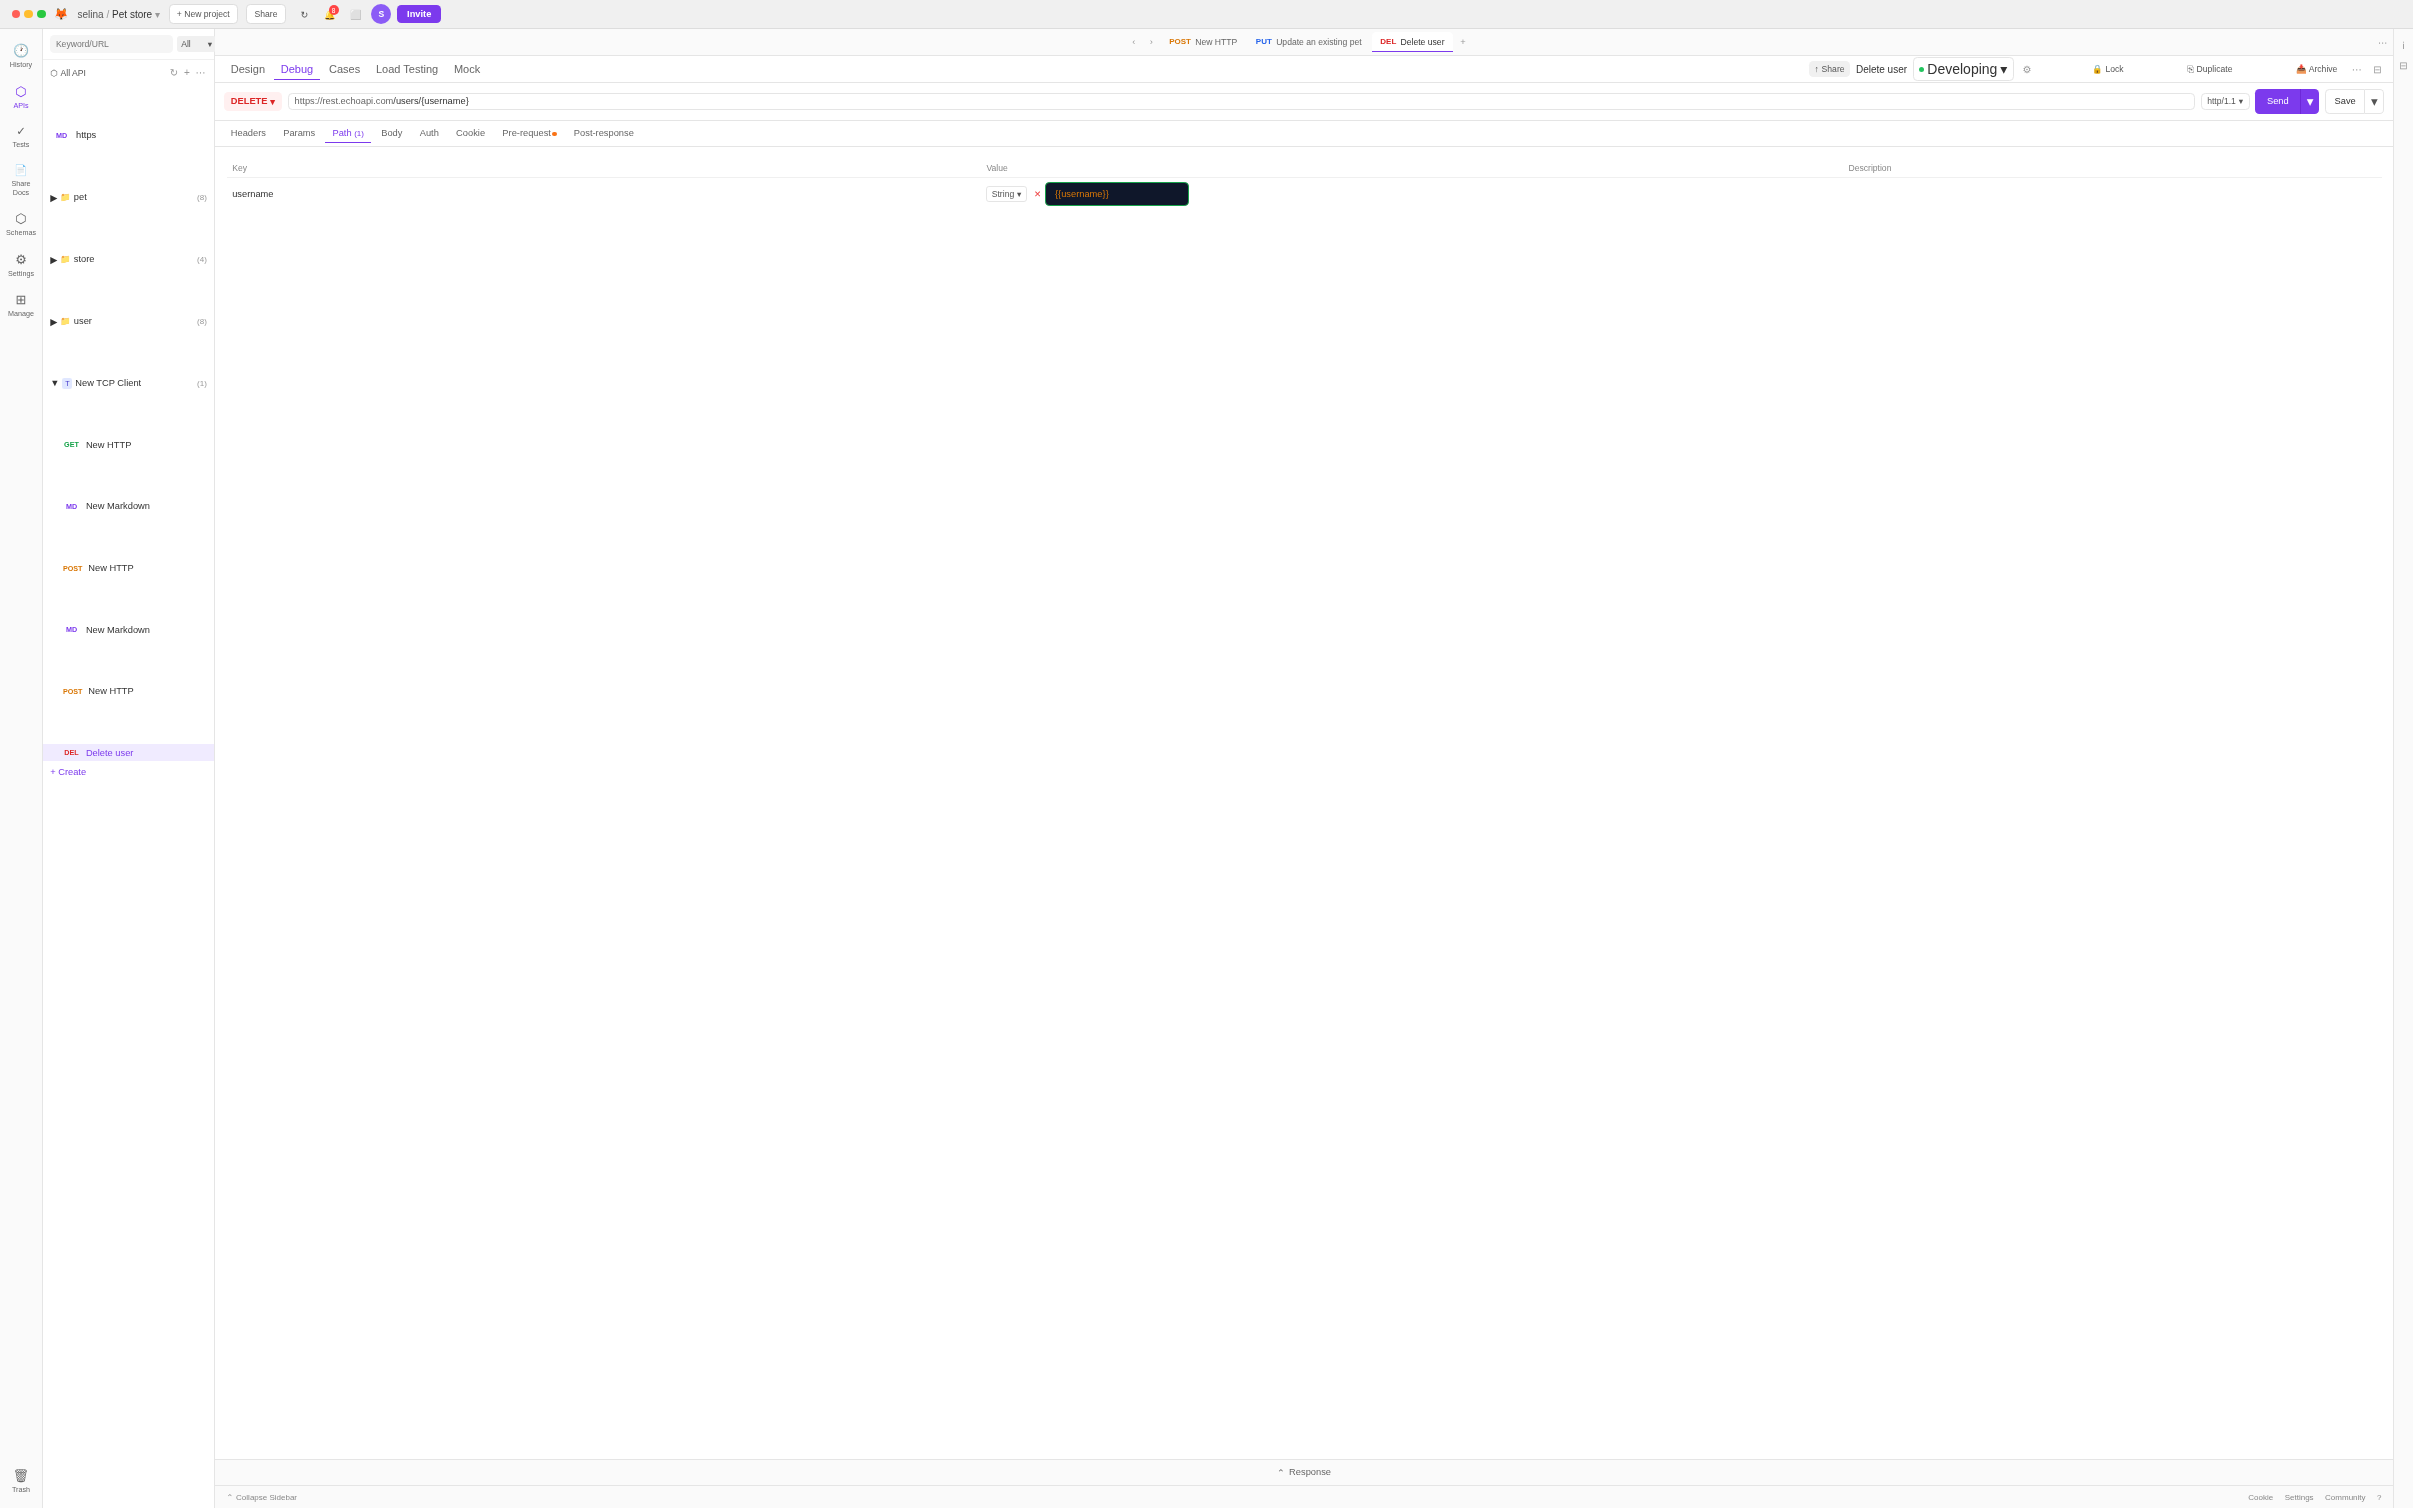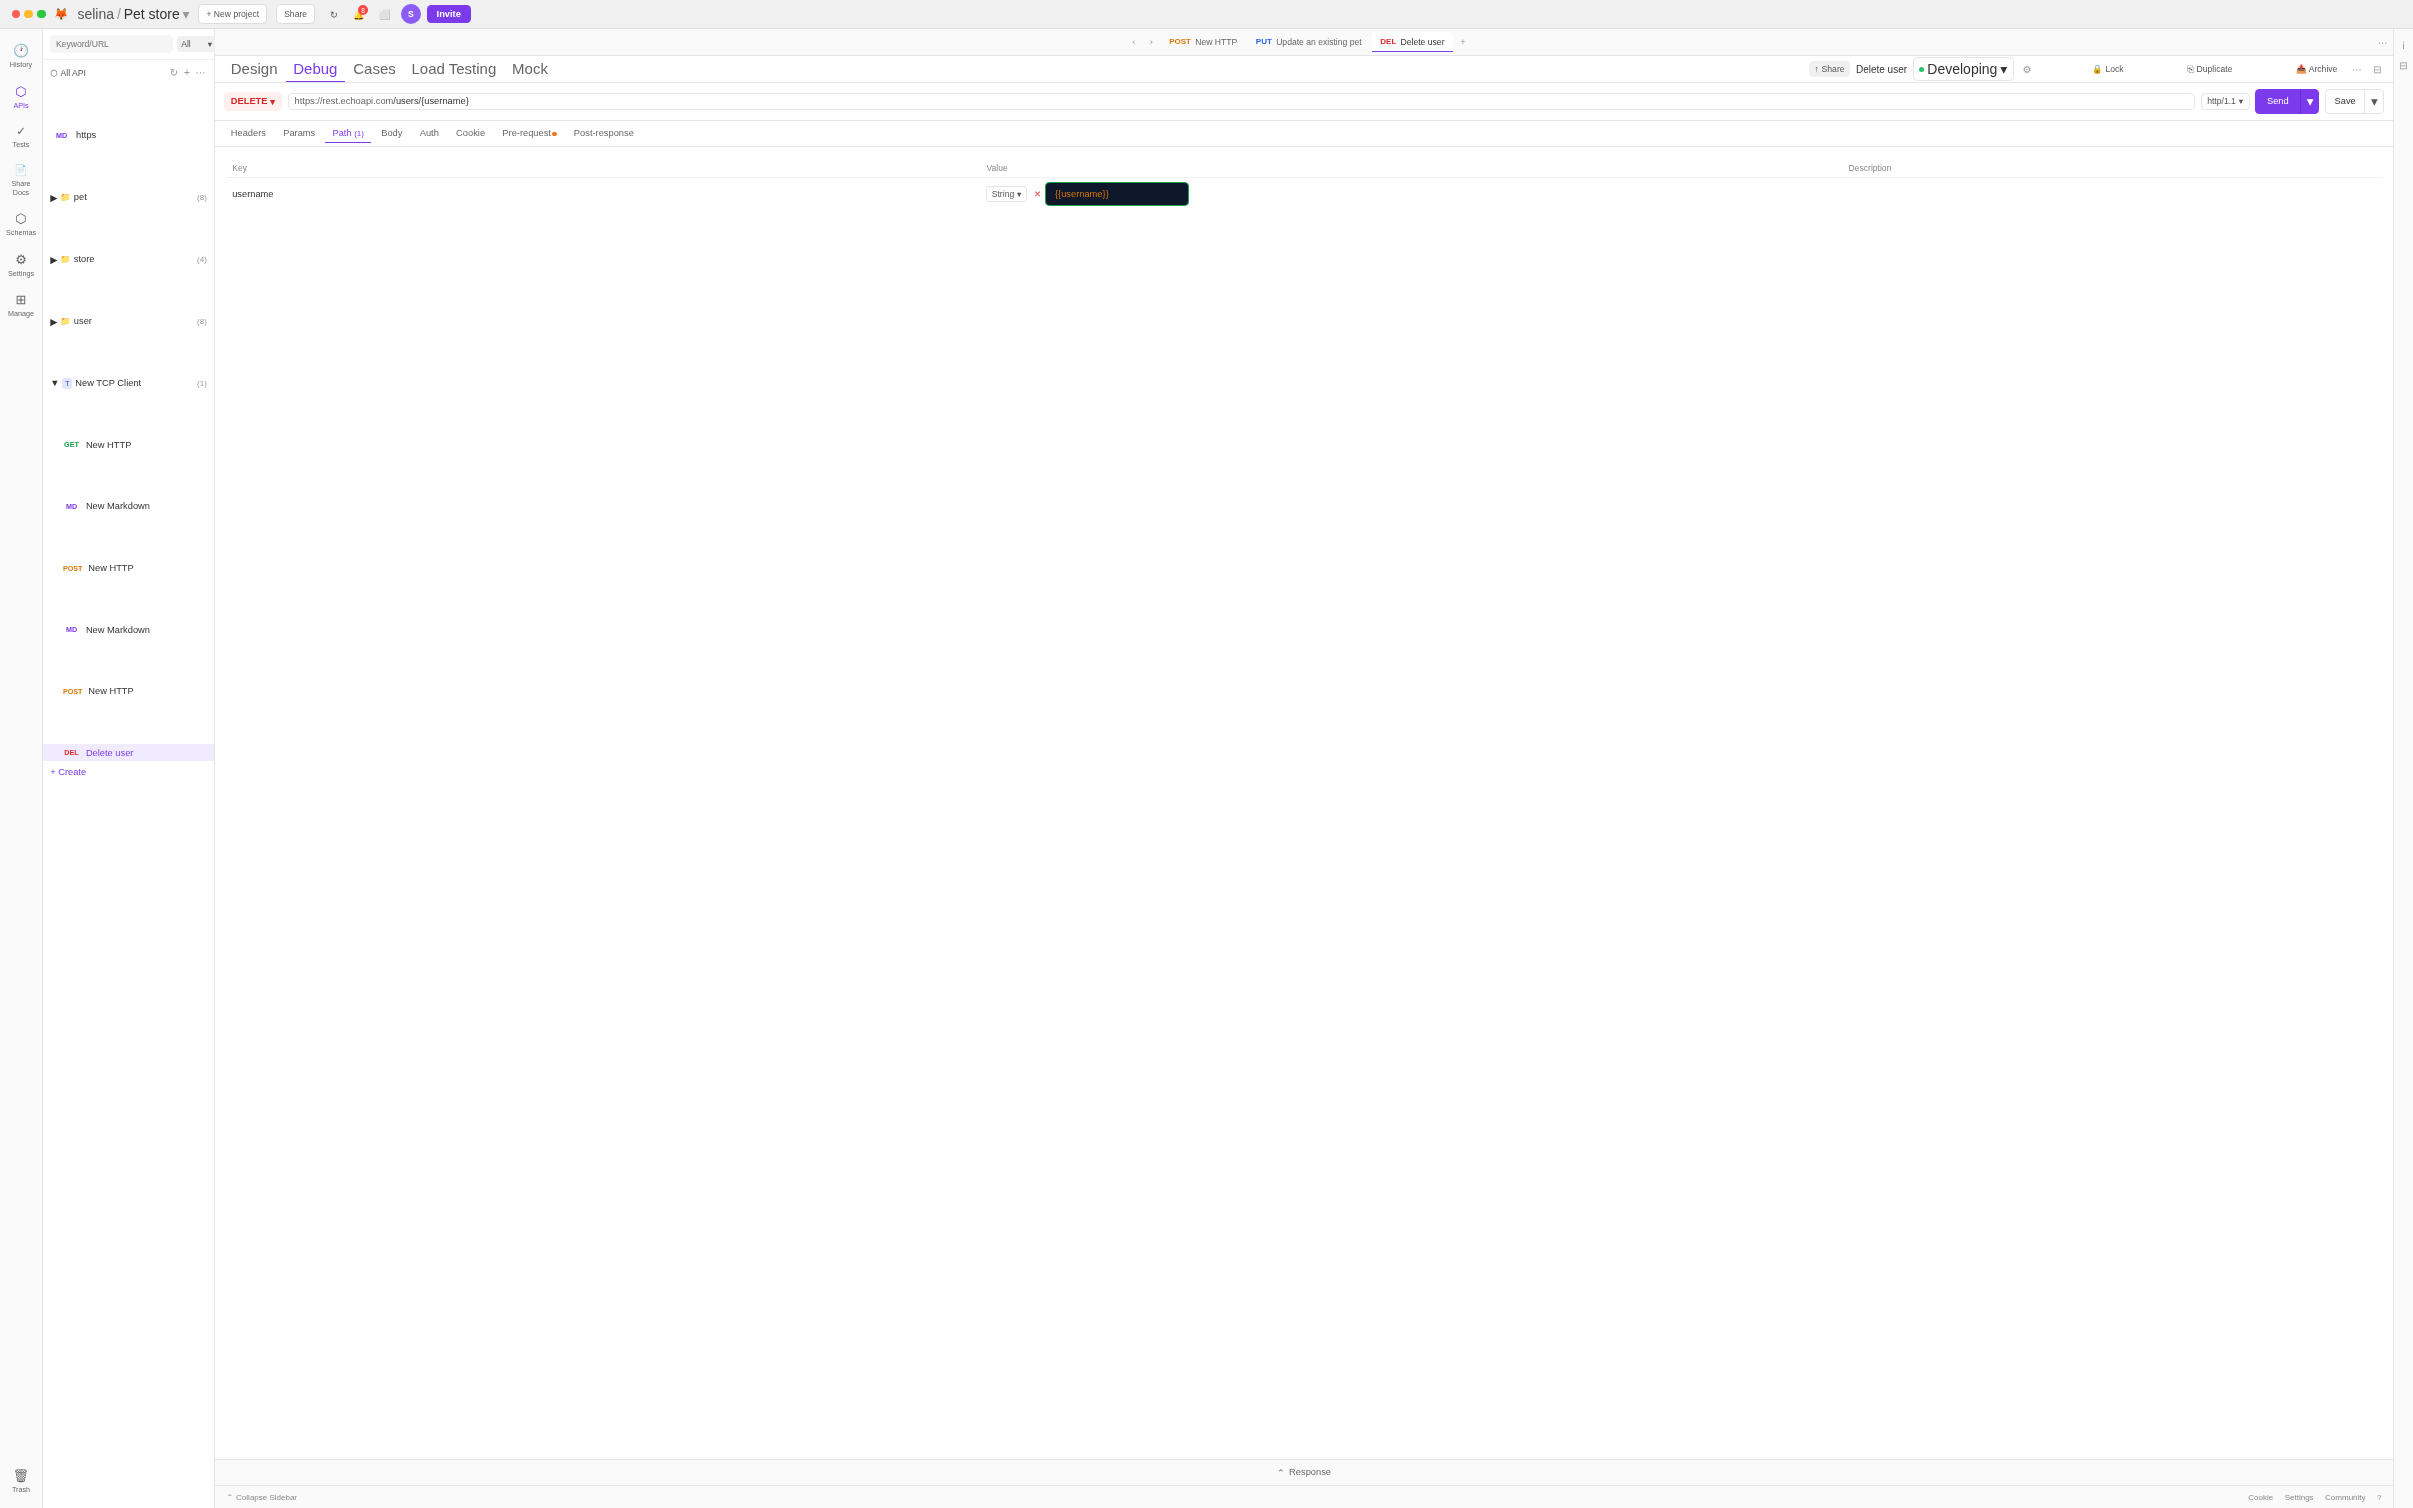"selina" .breadcrumb { font-size: 14px -> 10px }
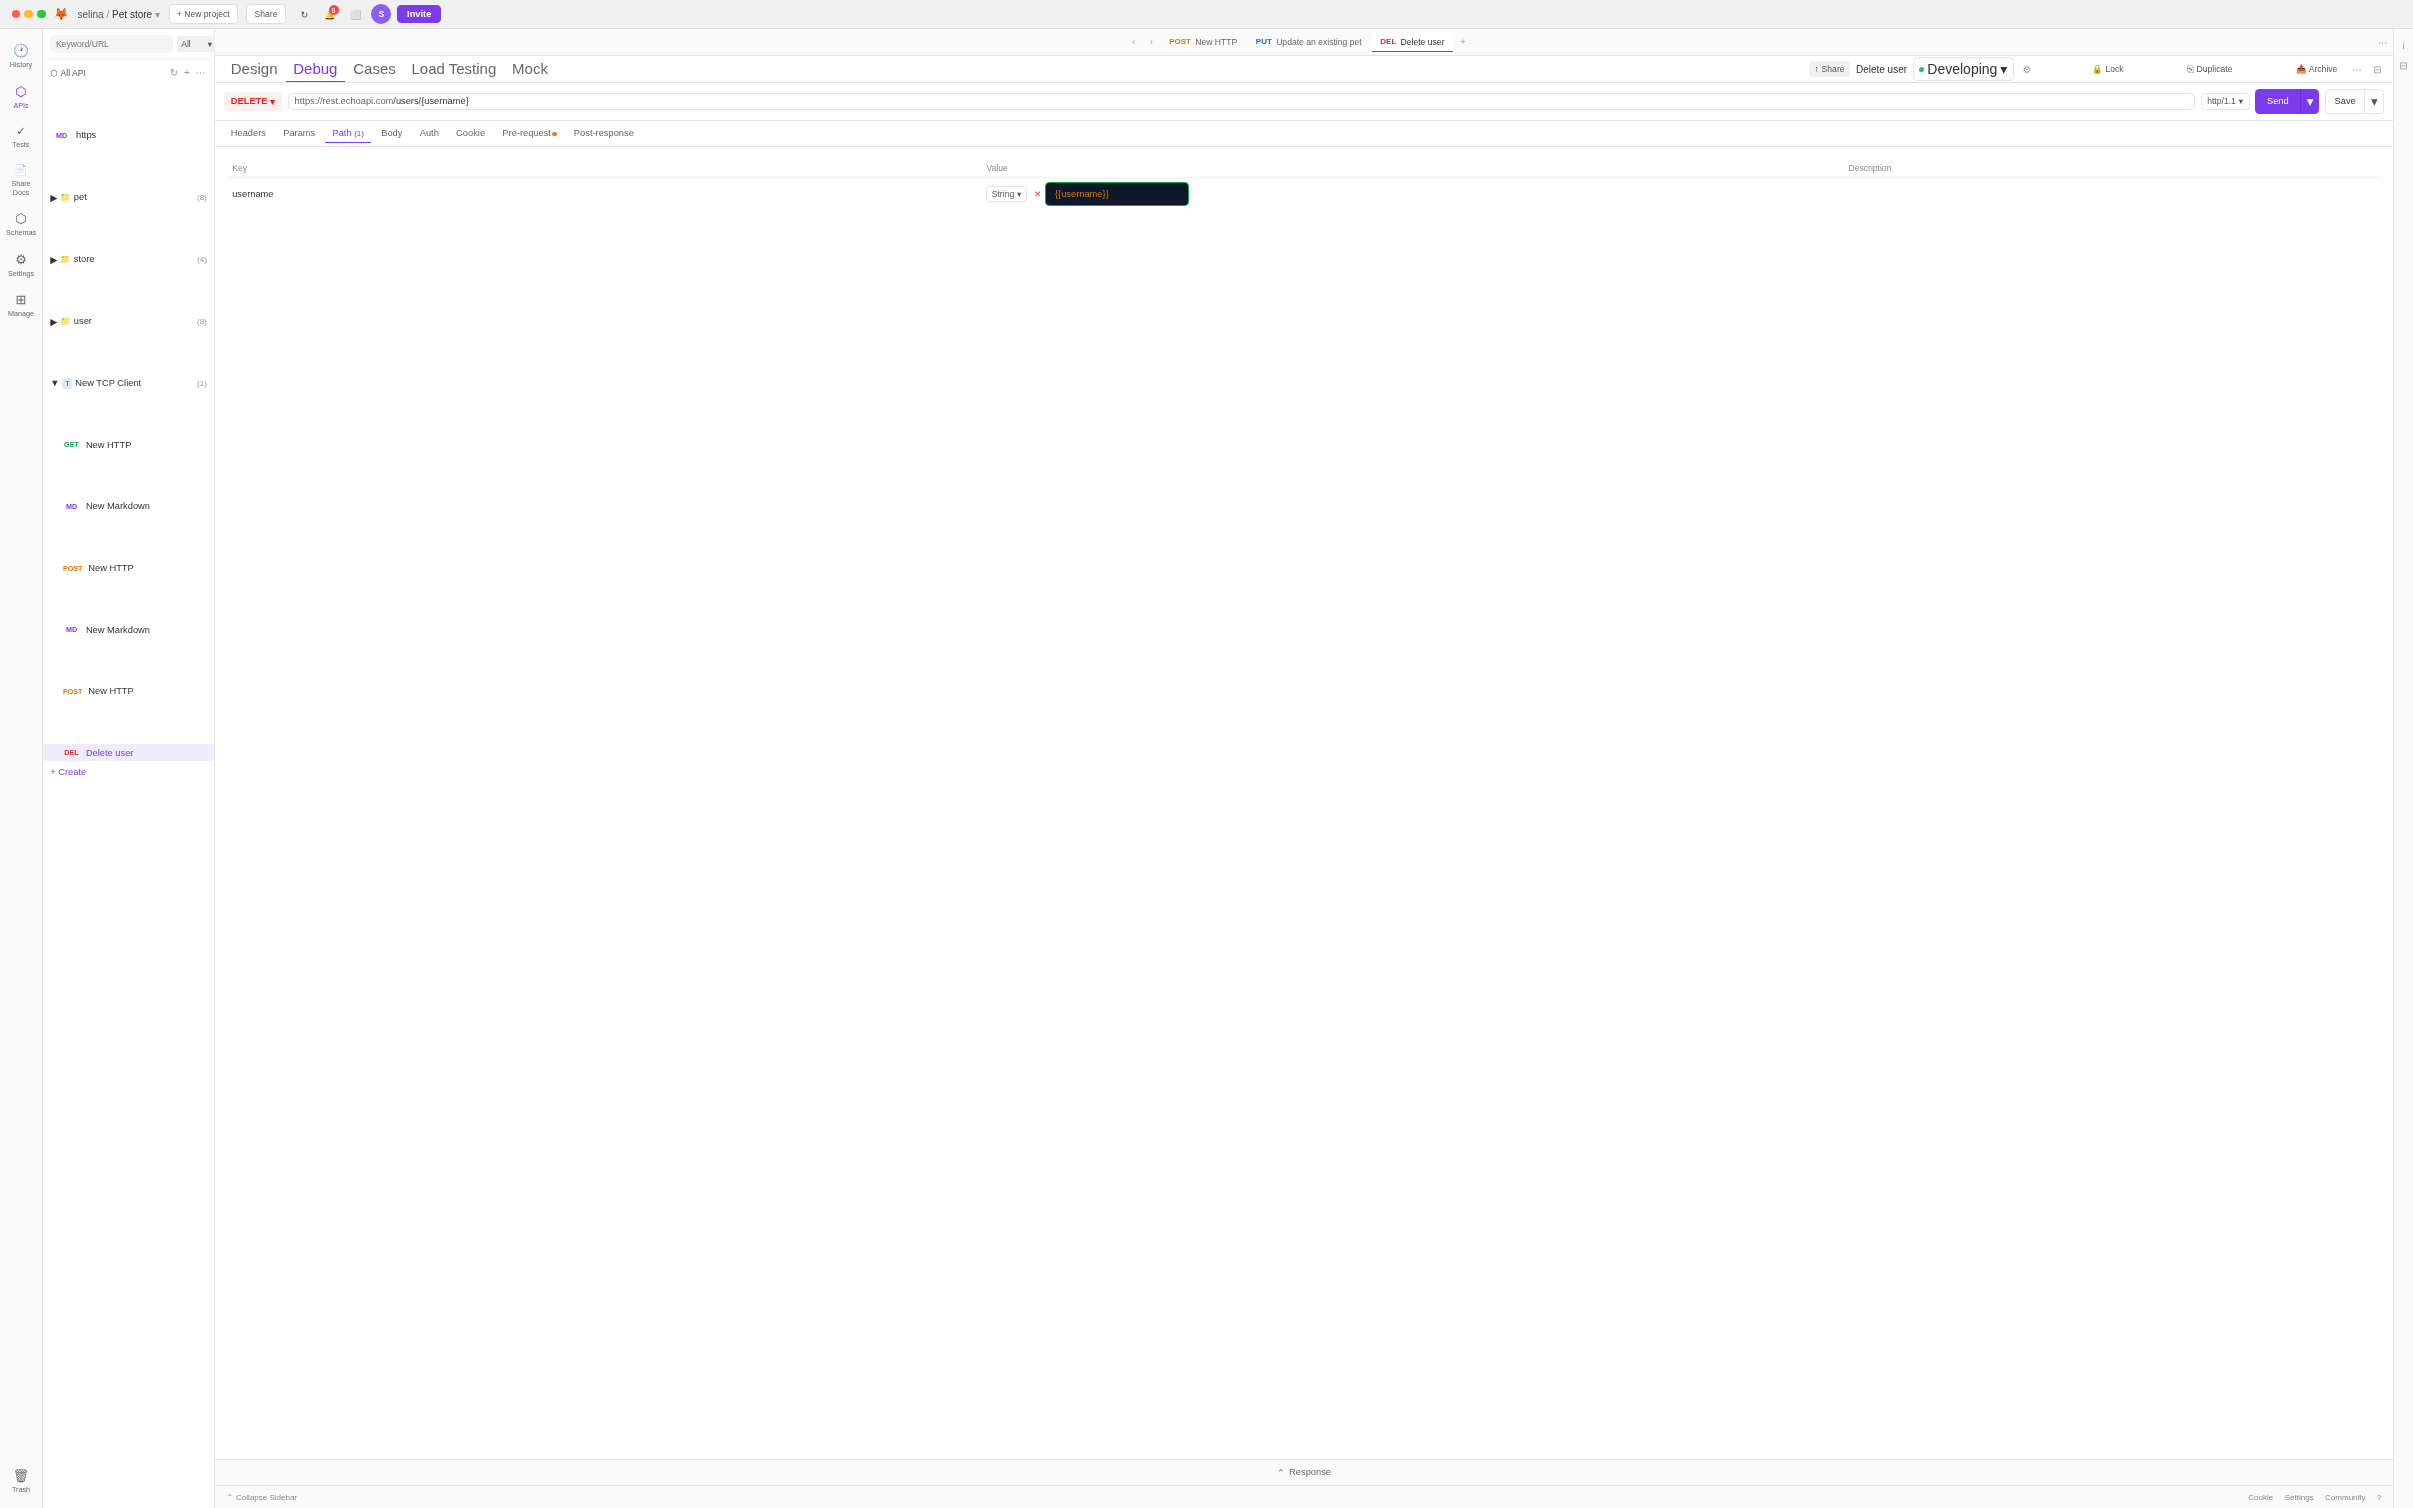"Design" .sub-tab { font-size: 15px -> 11px }
